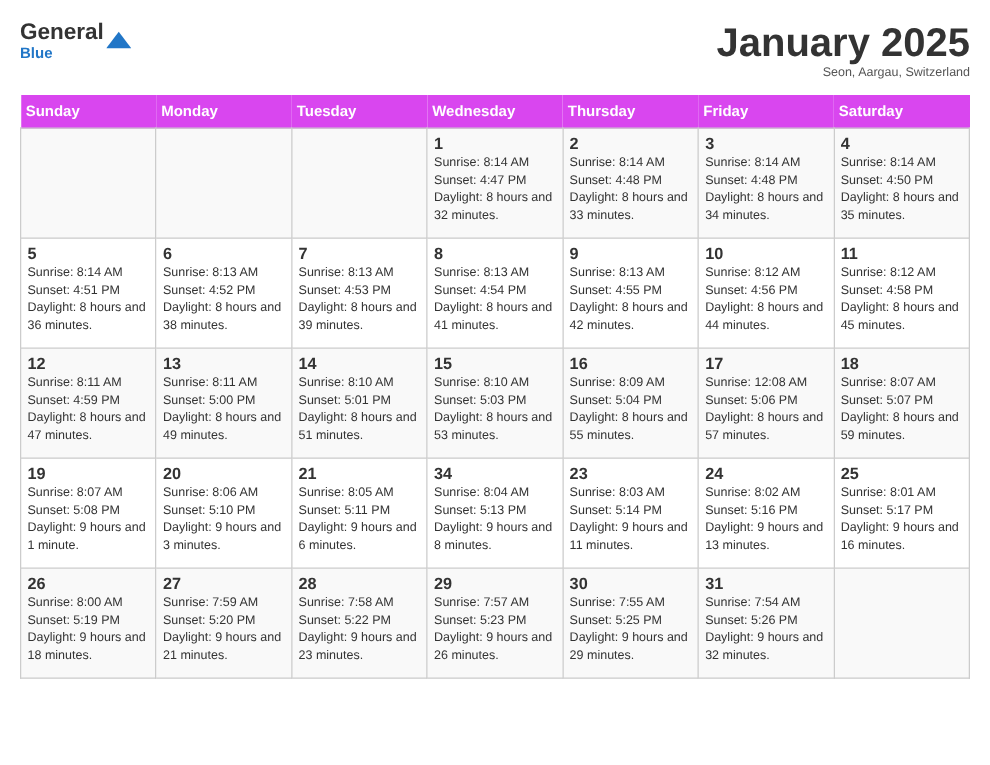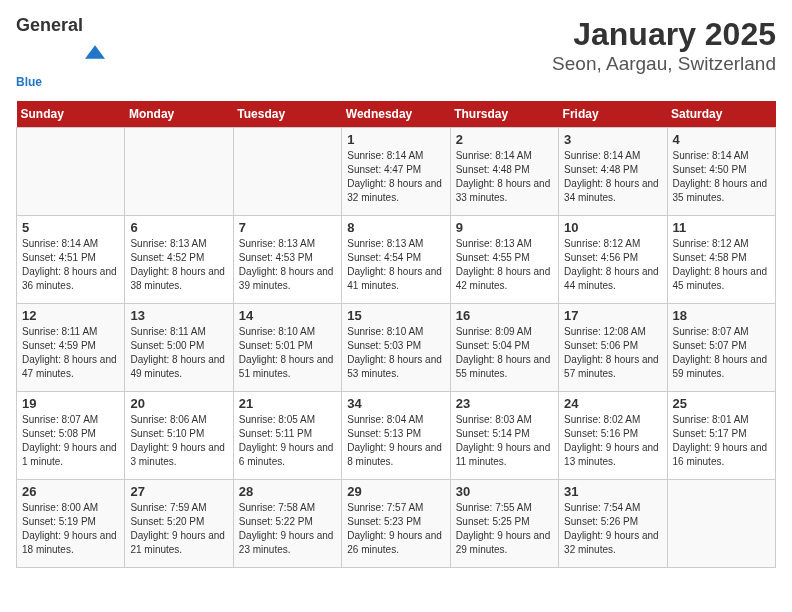"General" .logo-text { gap: 40px -> none }
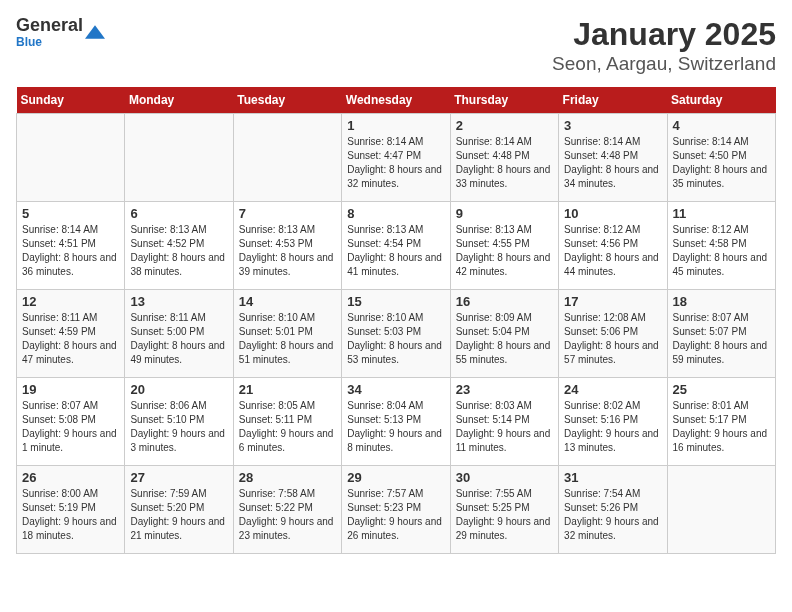"Seon, Aargau, Switzerland" .subtitle { font-size: 19px -> 10px }
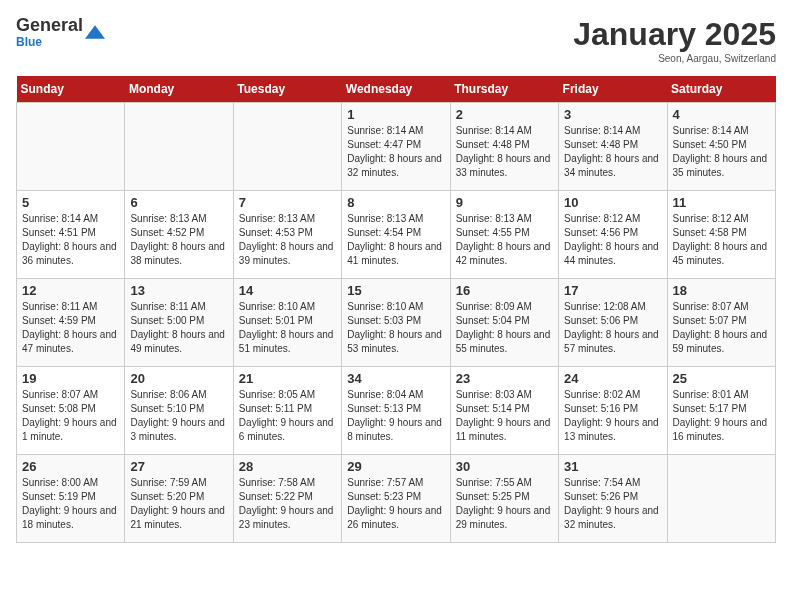"Sunday" thead tr th { background: #b91c1c -> #d946ef }
